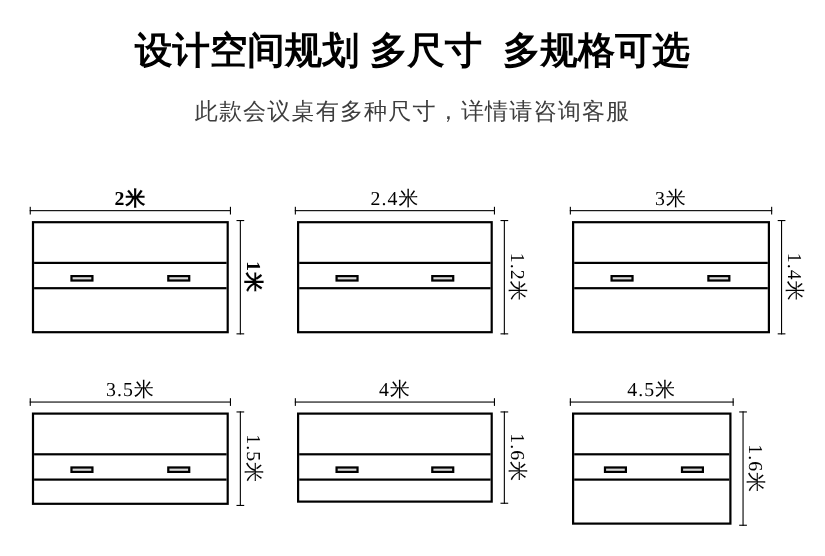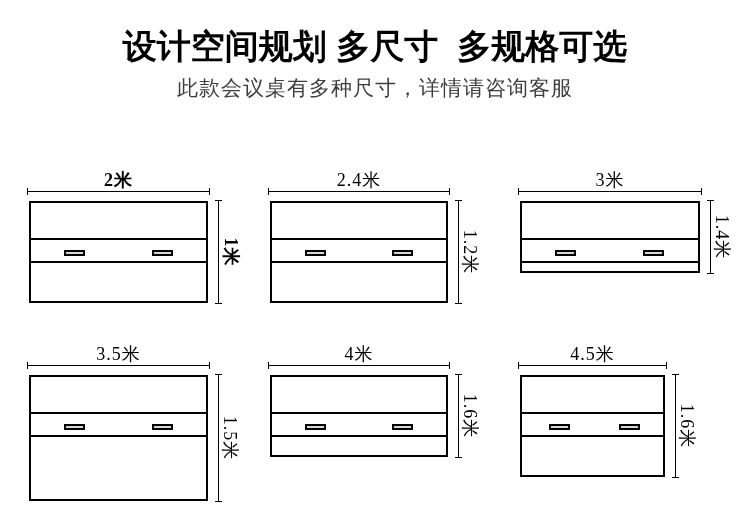"此款会议桌有多种尺寸，详情请咨询客服" .subtitle { margin-top: 7px -> 20px }
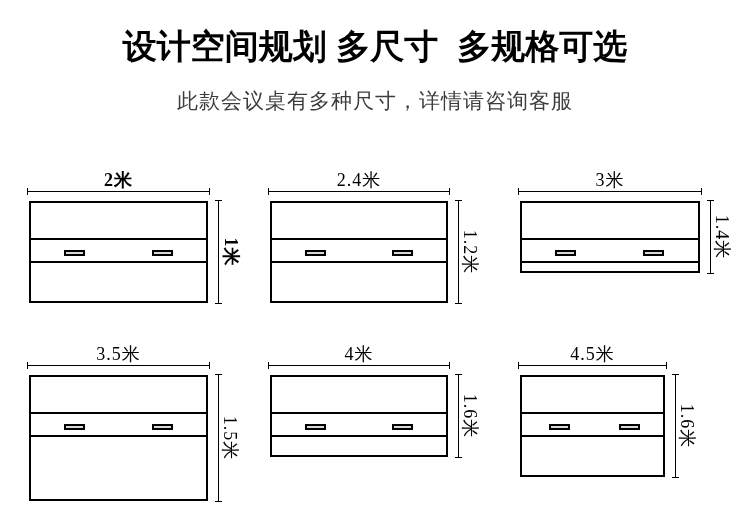"3米" div.diagram { height: 72px -> 102px }
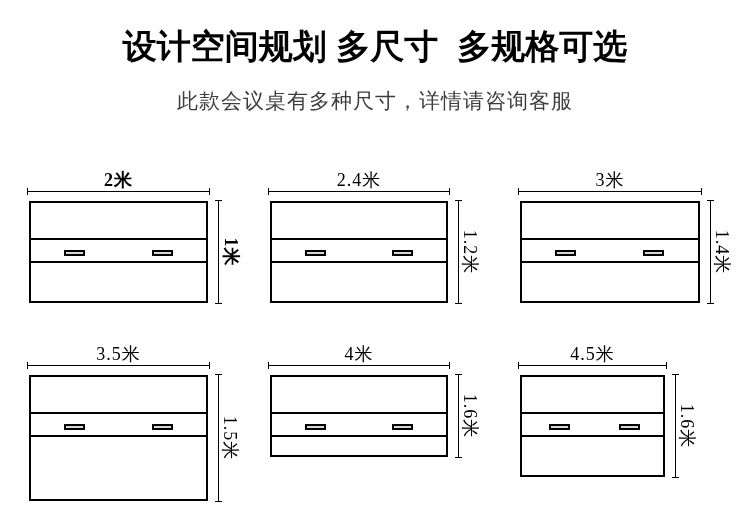"3.5米" div.diagram { height: 126px -> 84px }
